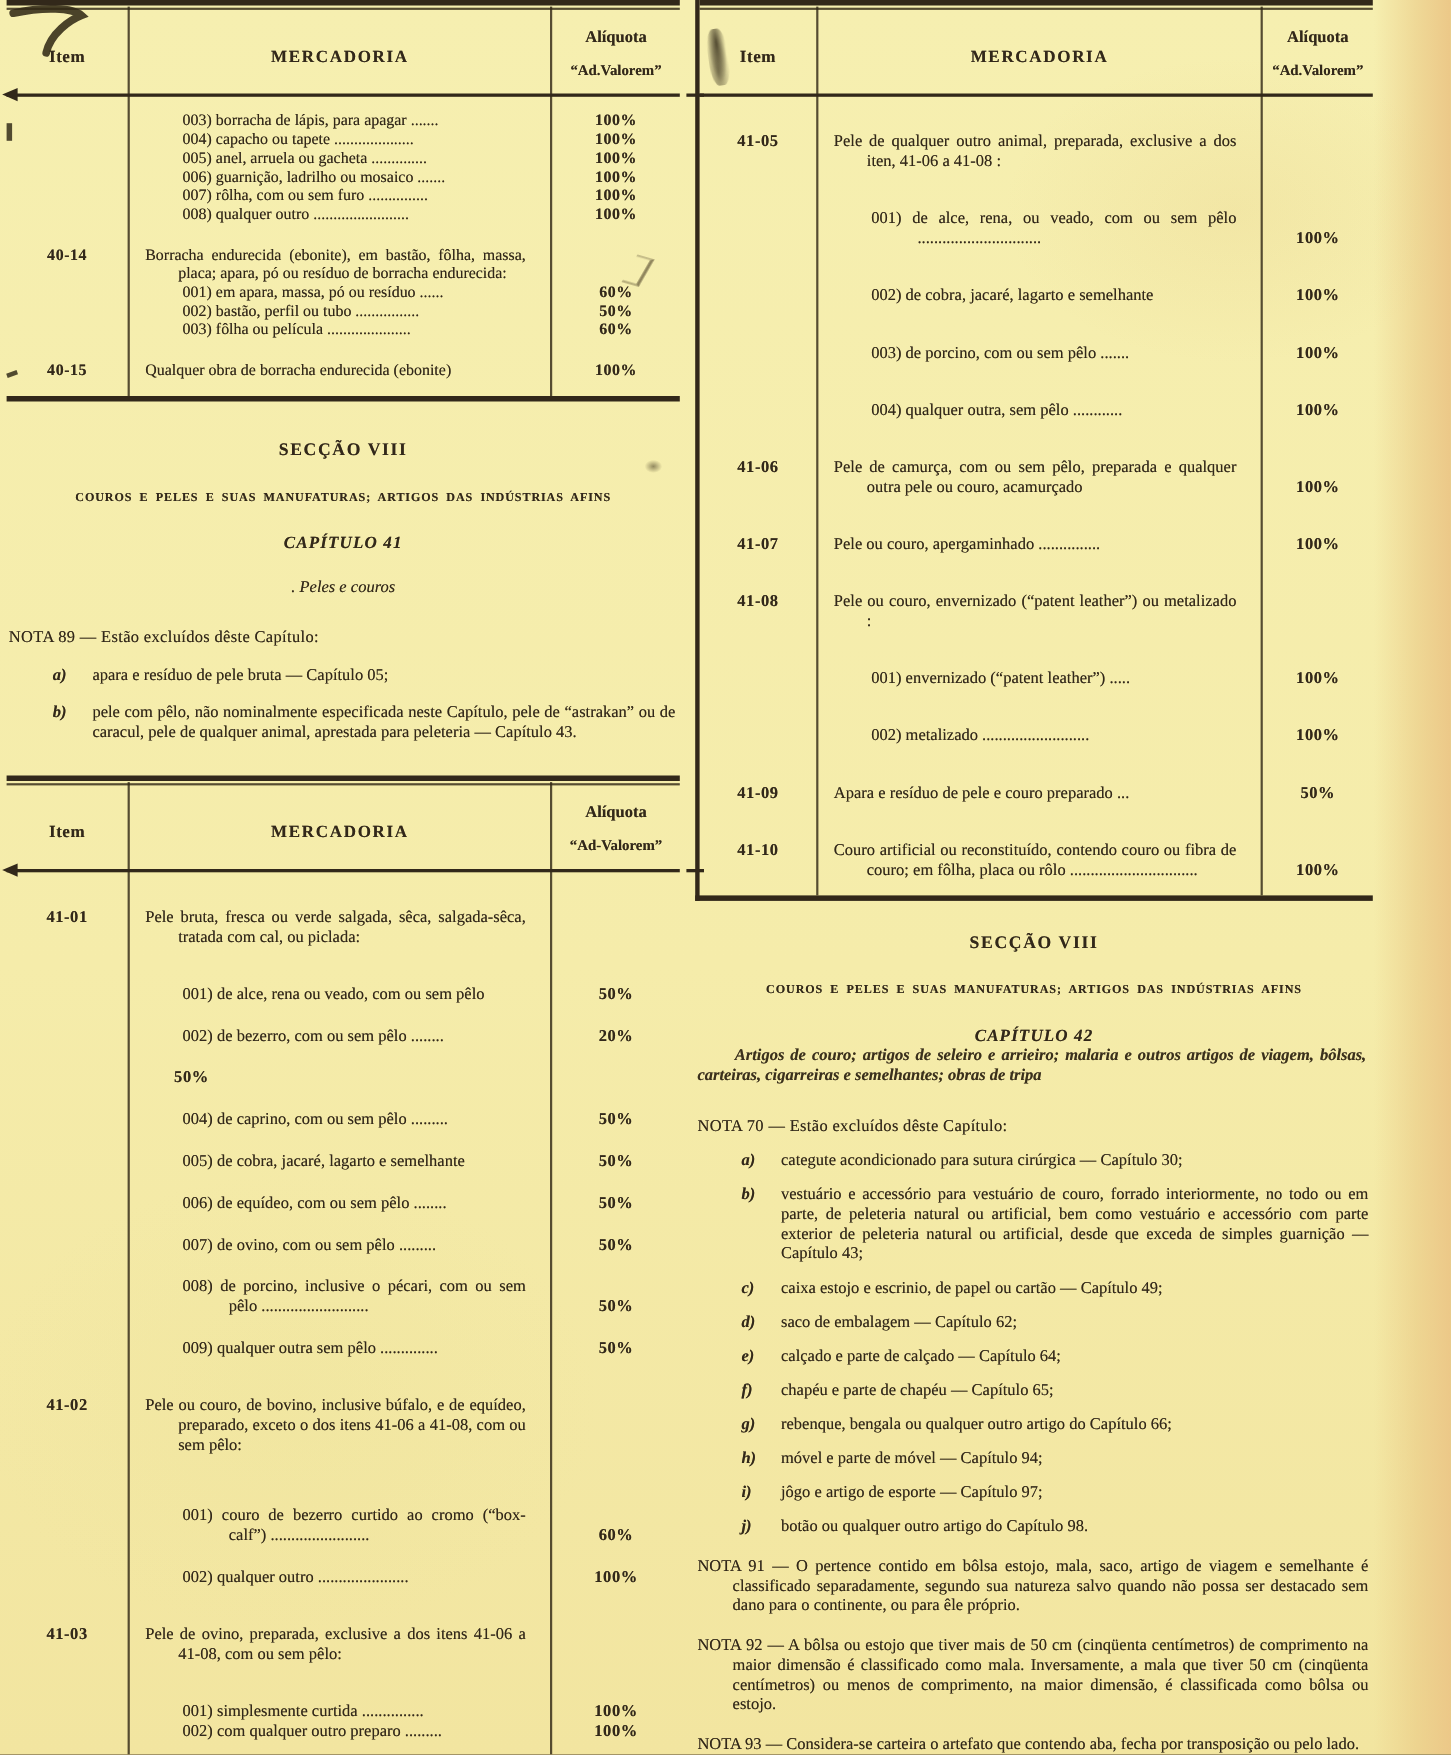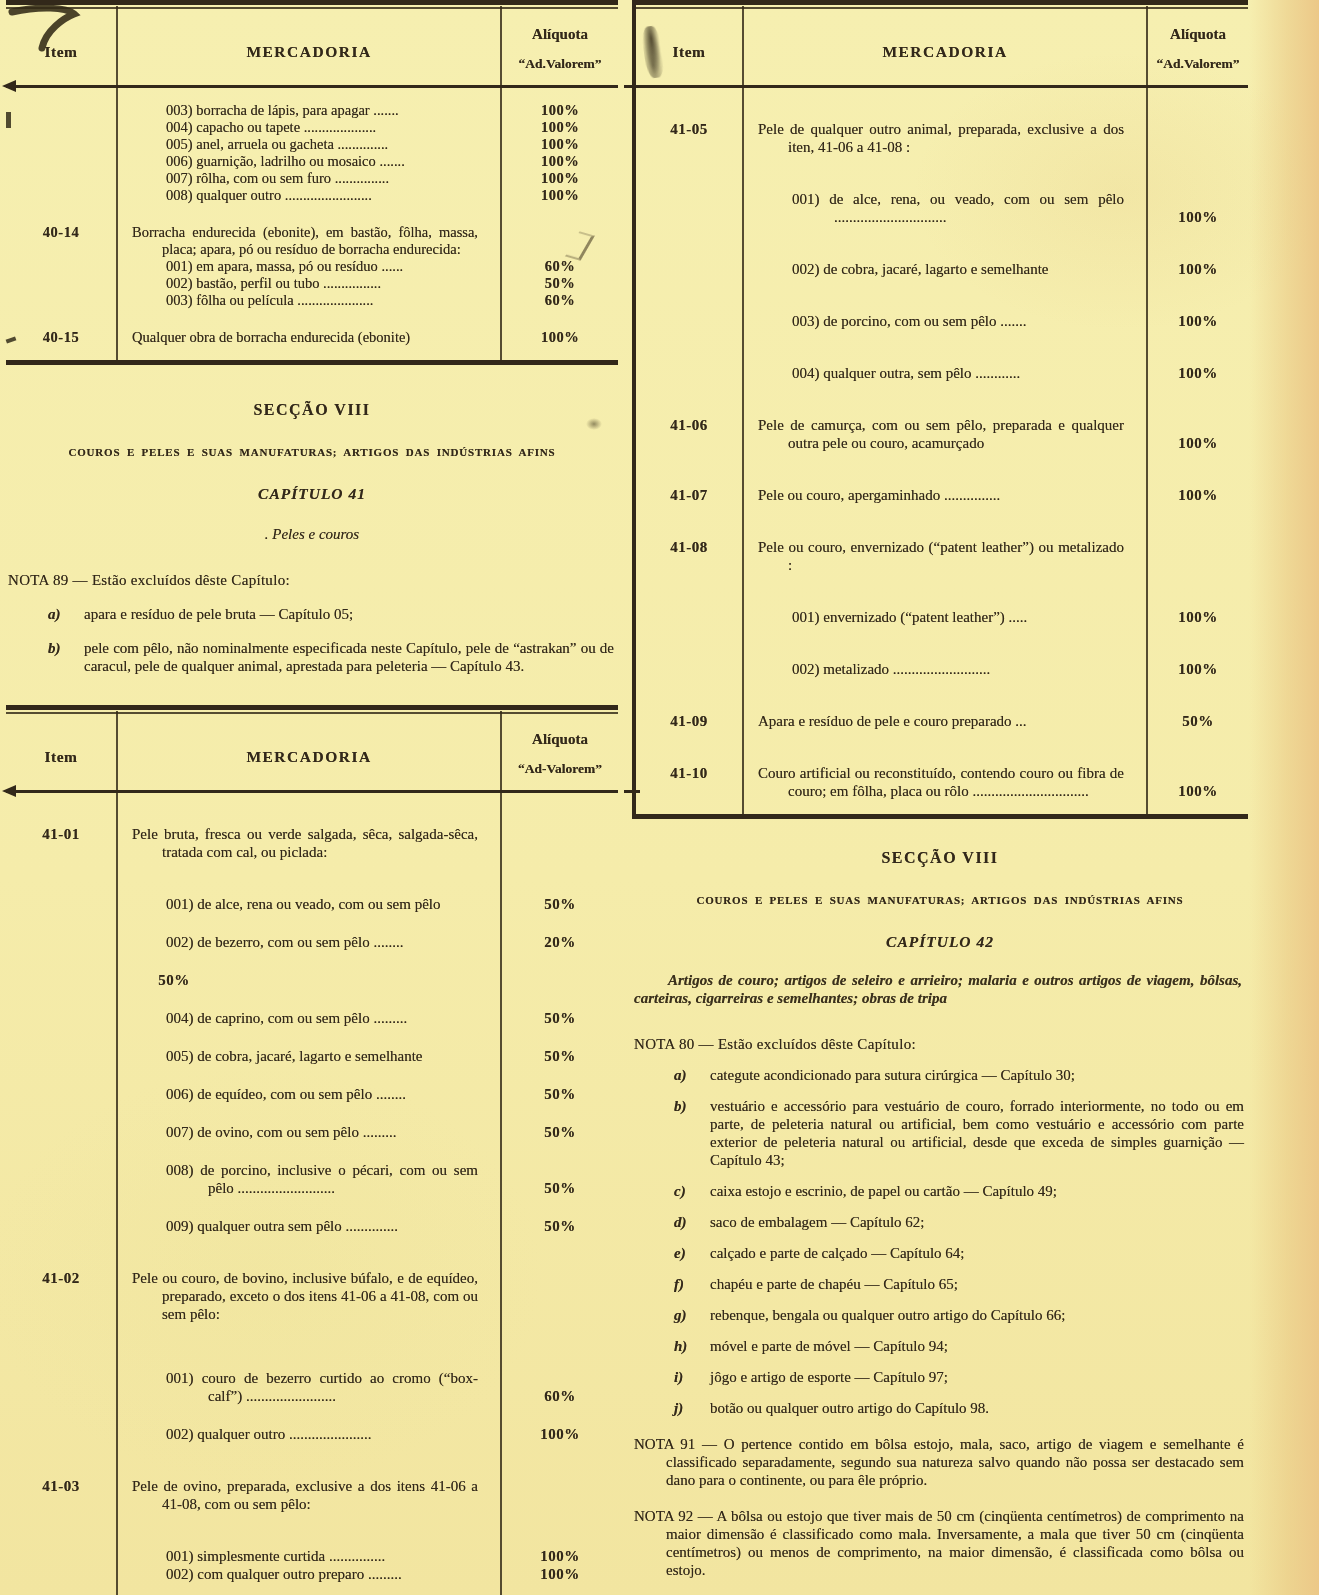"Artigos de couro; artigos de" .sec-sub-just { margin-top: 20px -> none }
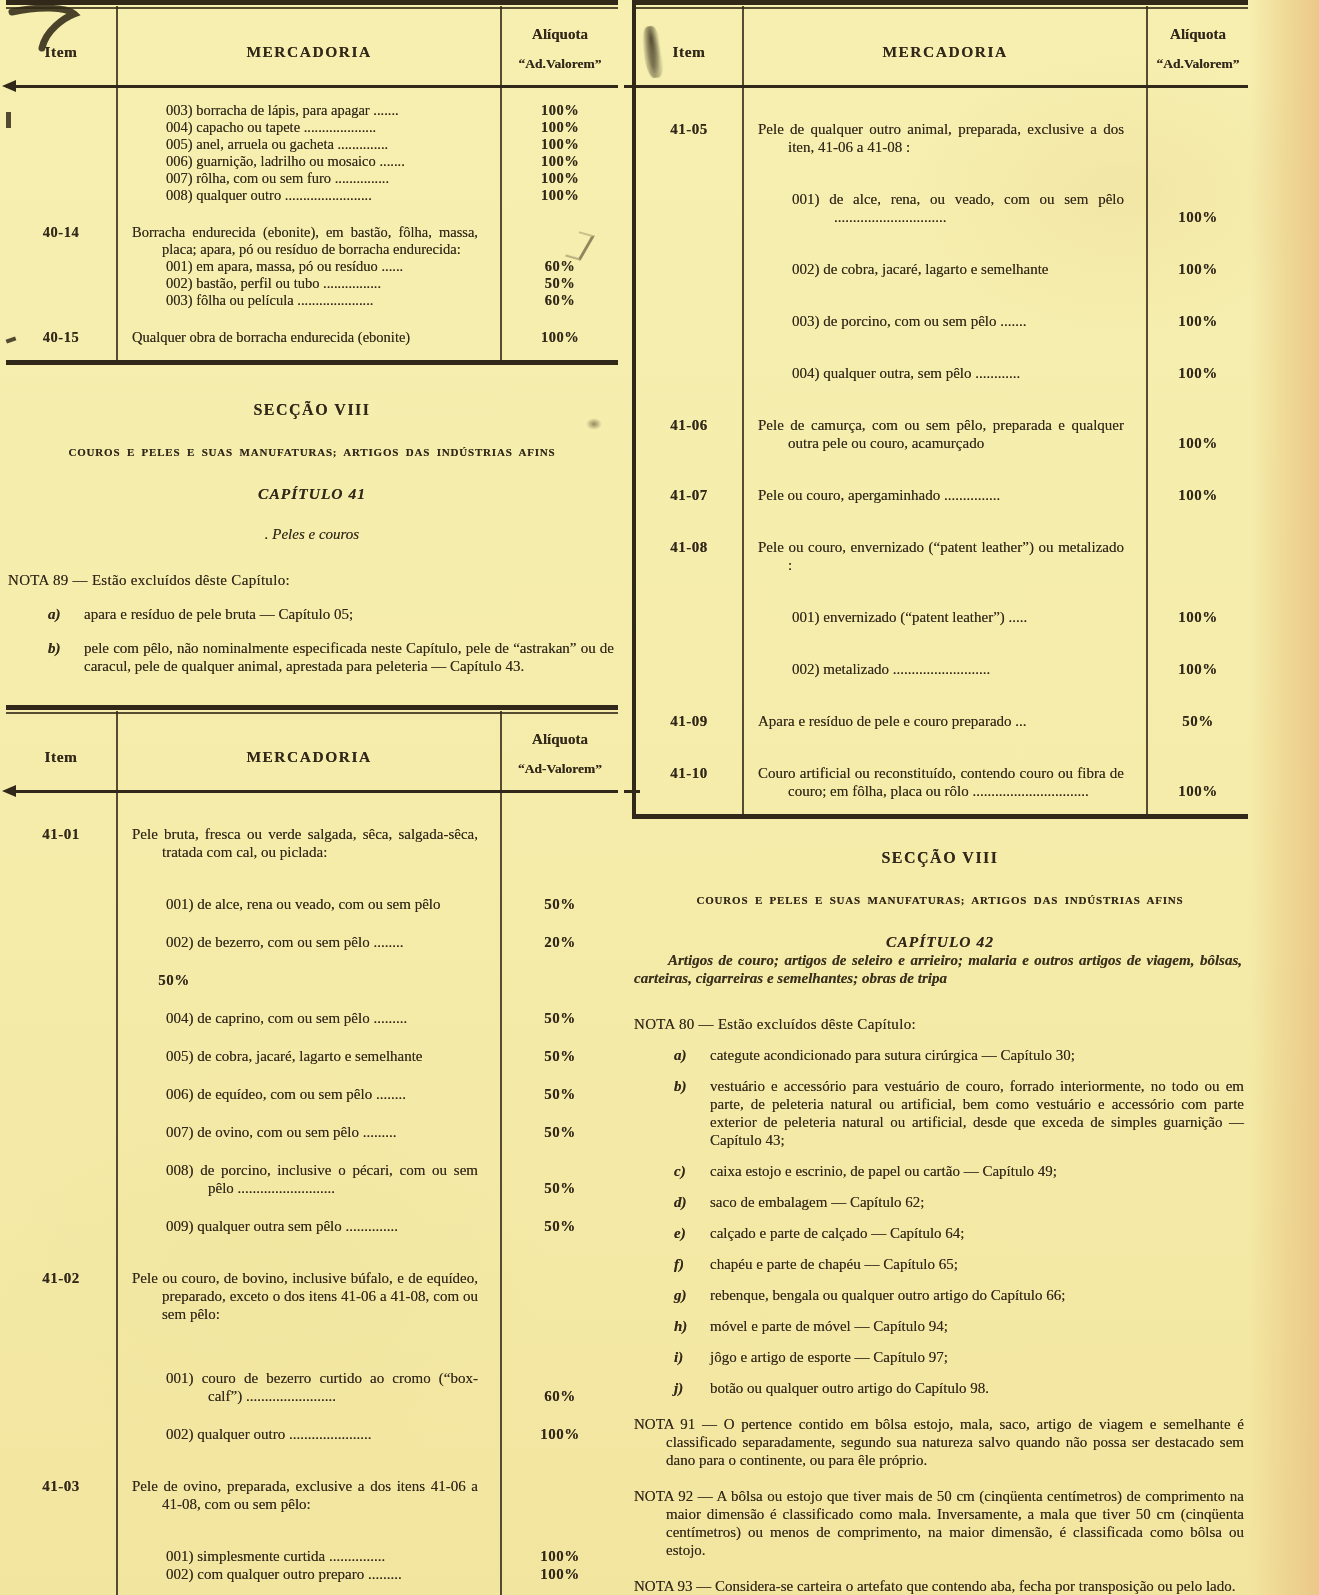"NOTA 80 — Estão excluídos" div.nota-intro { text: 80 -> 70 }
